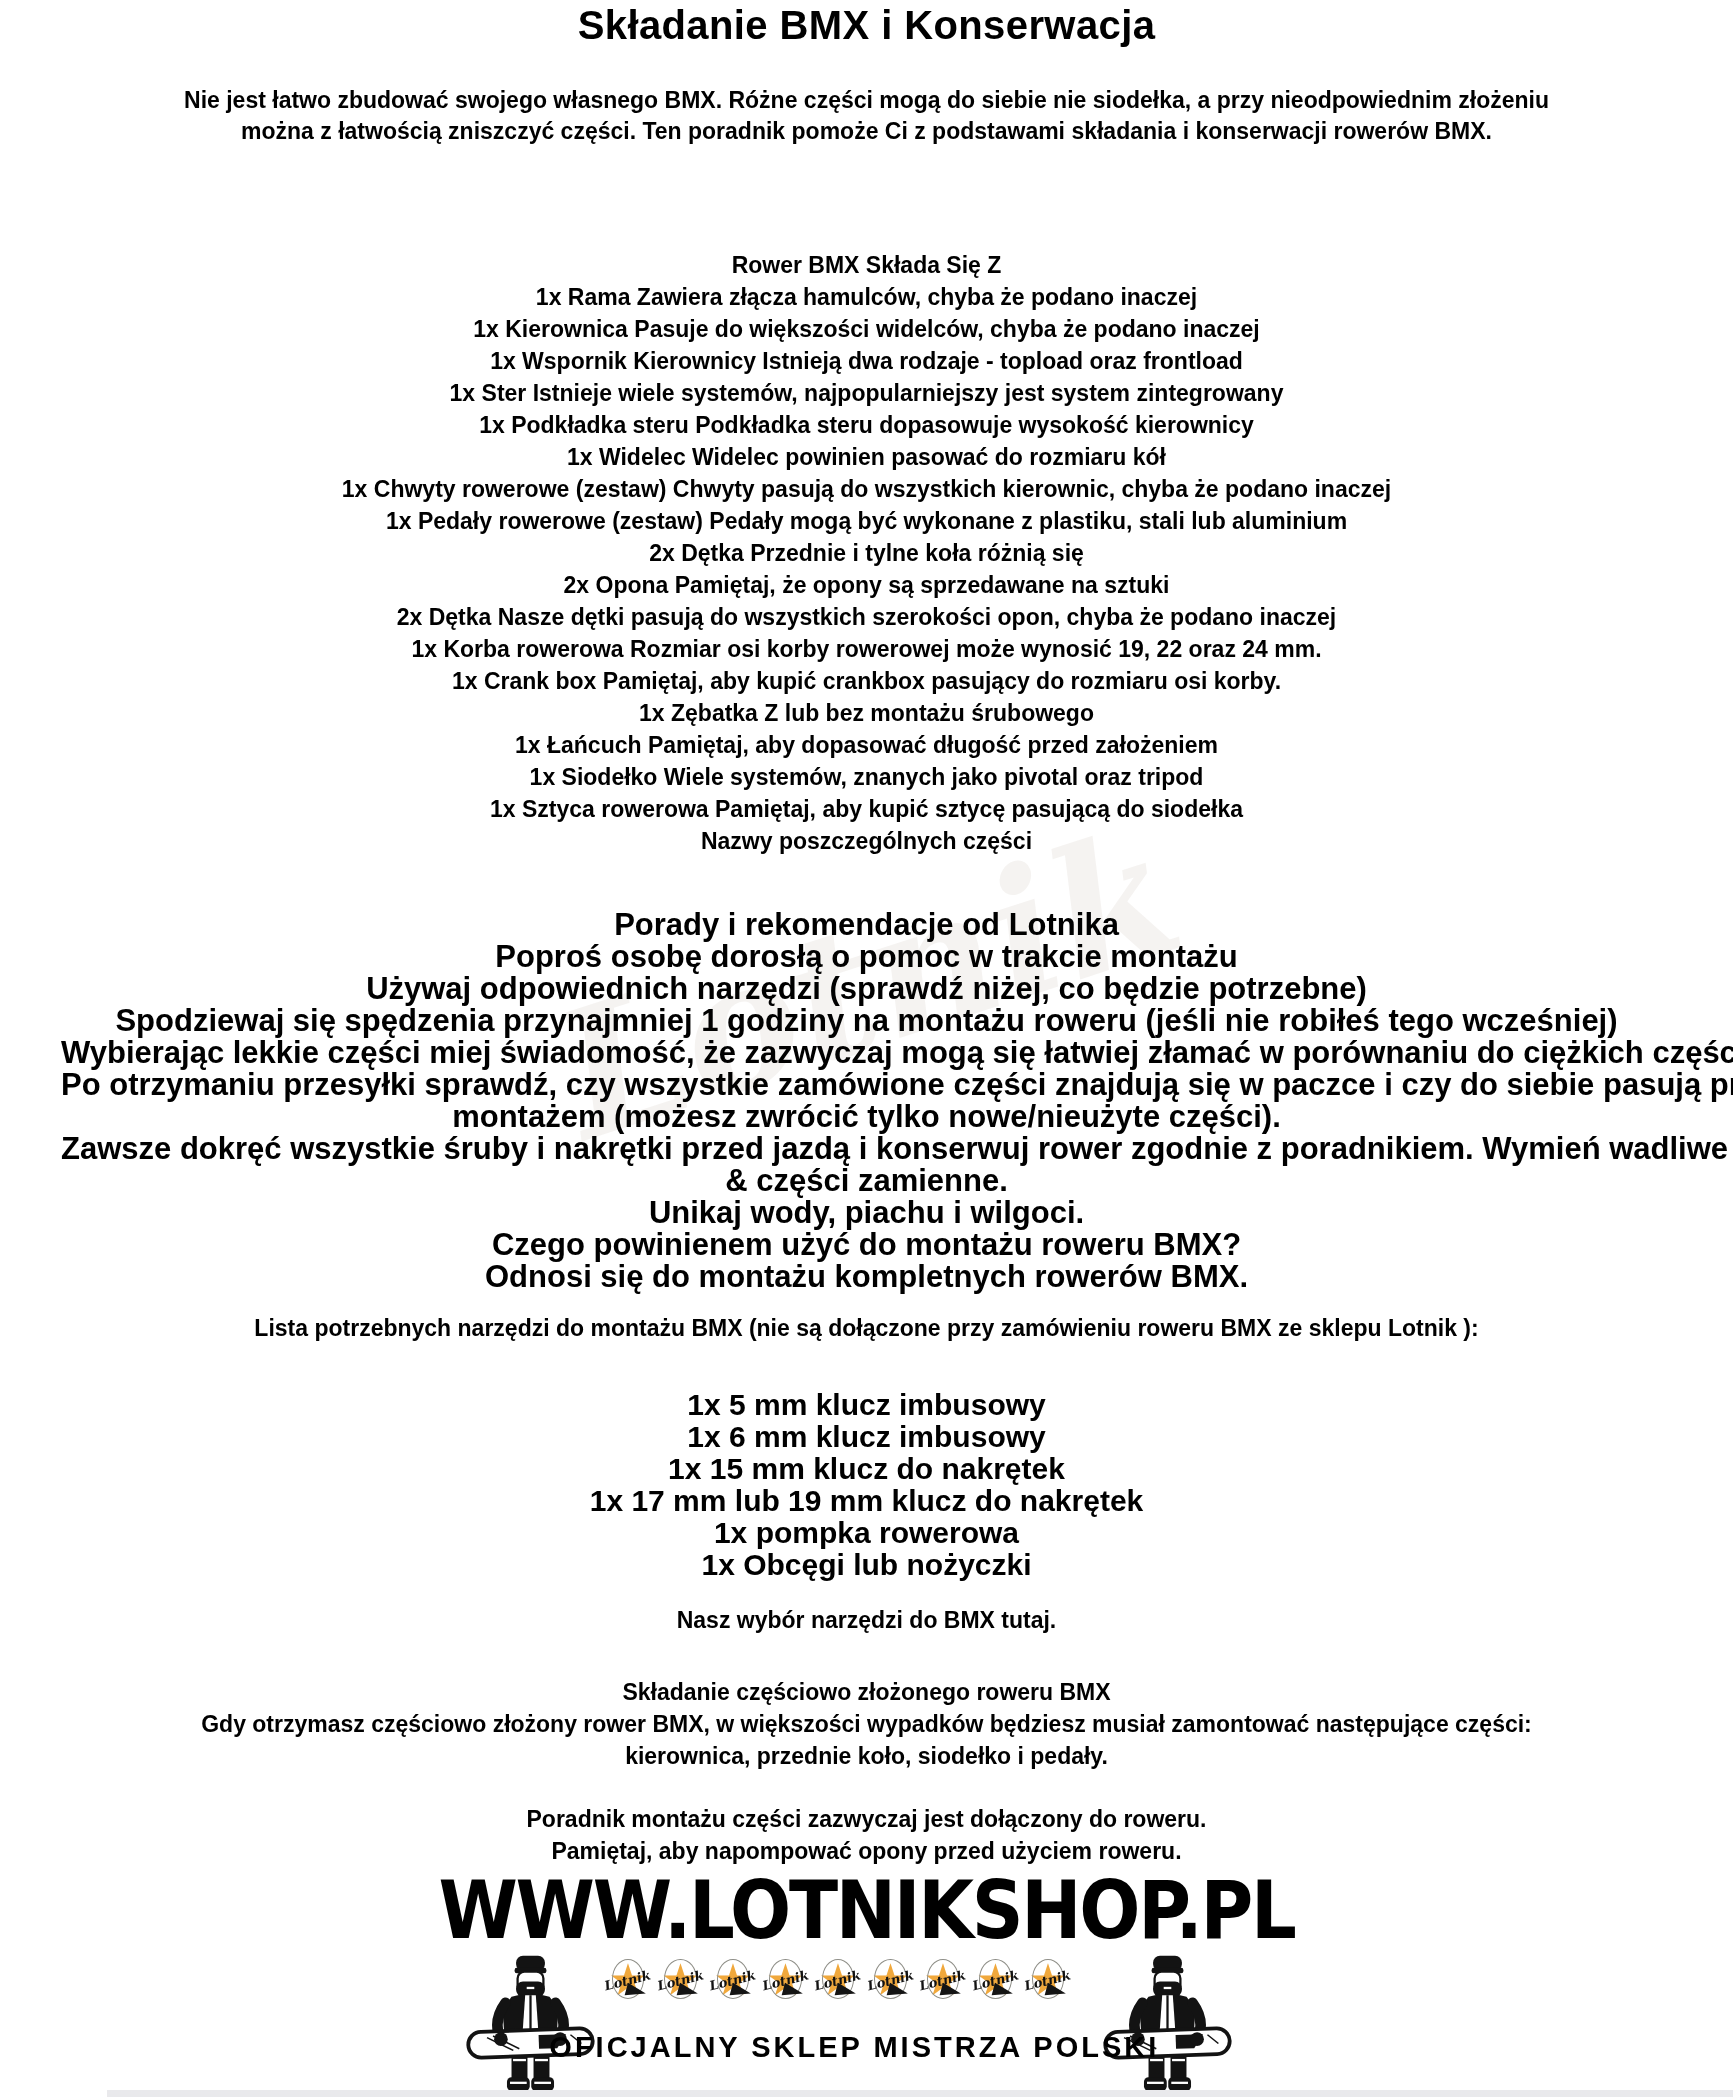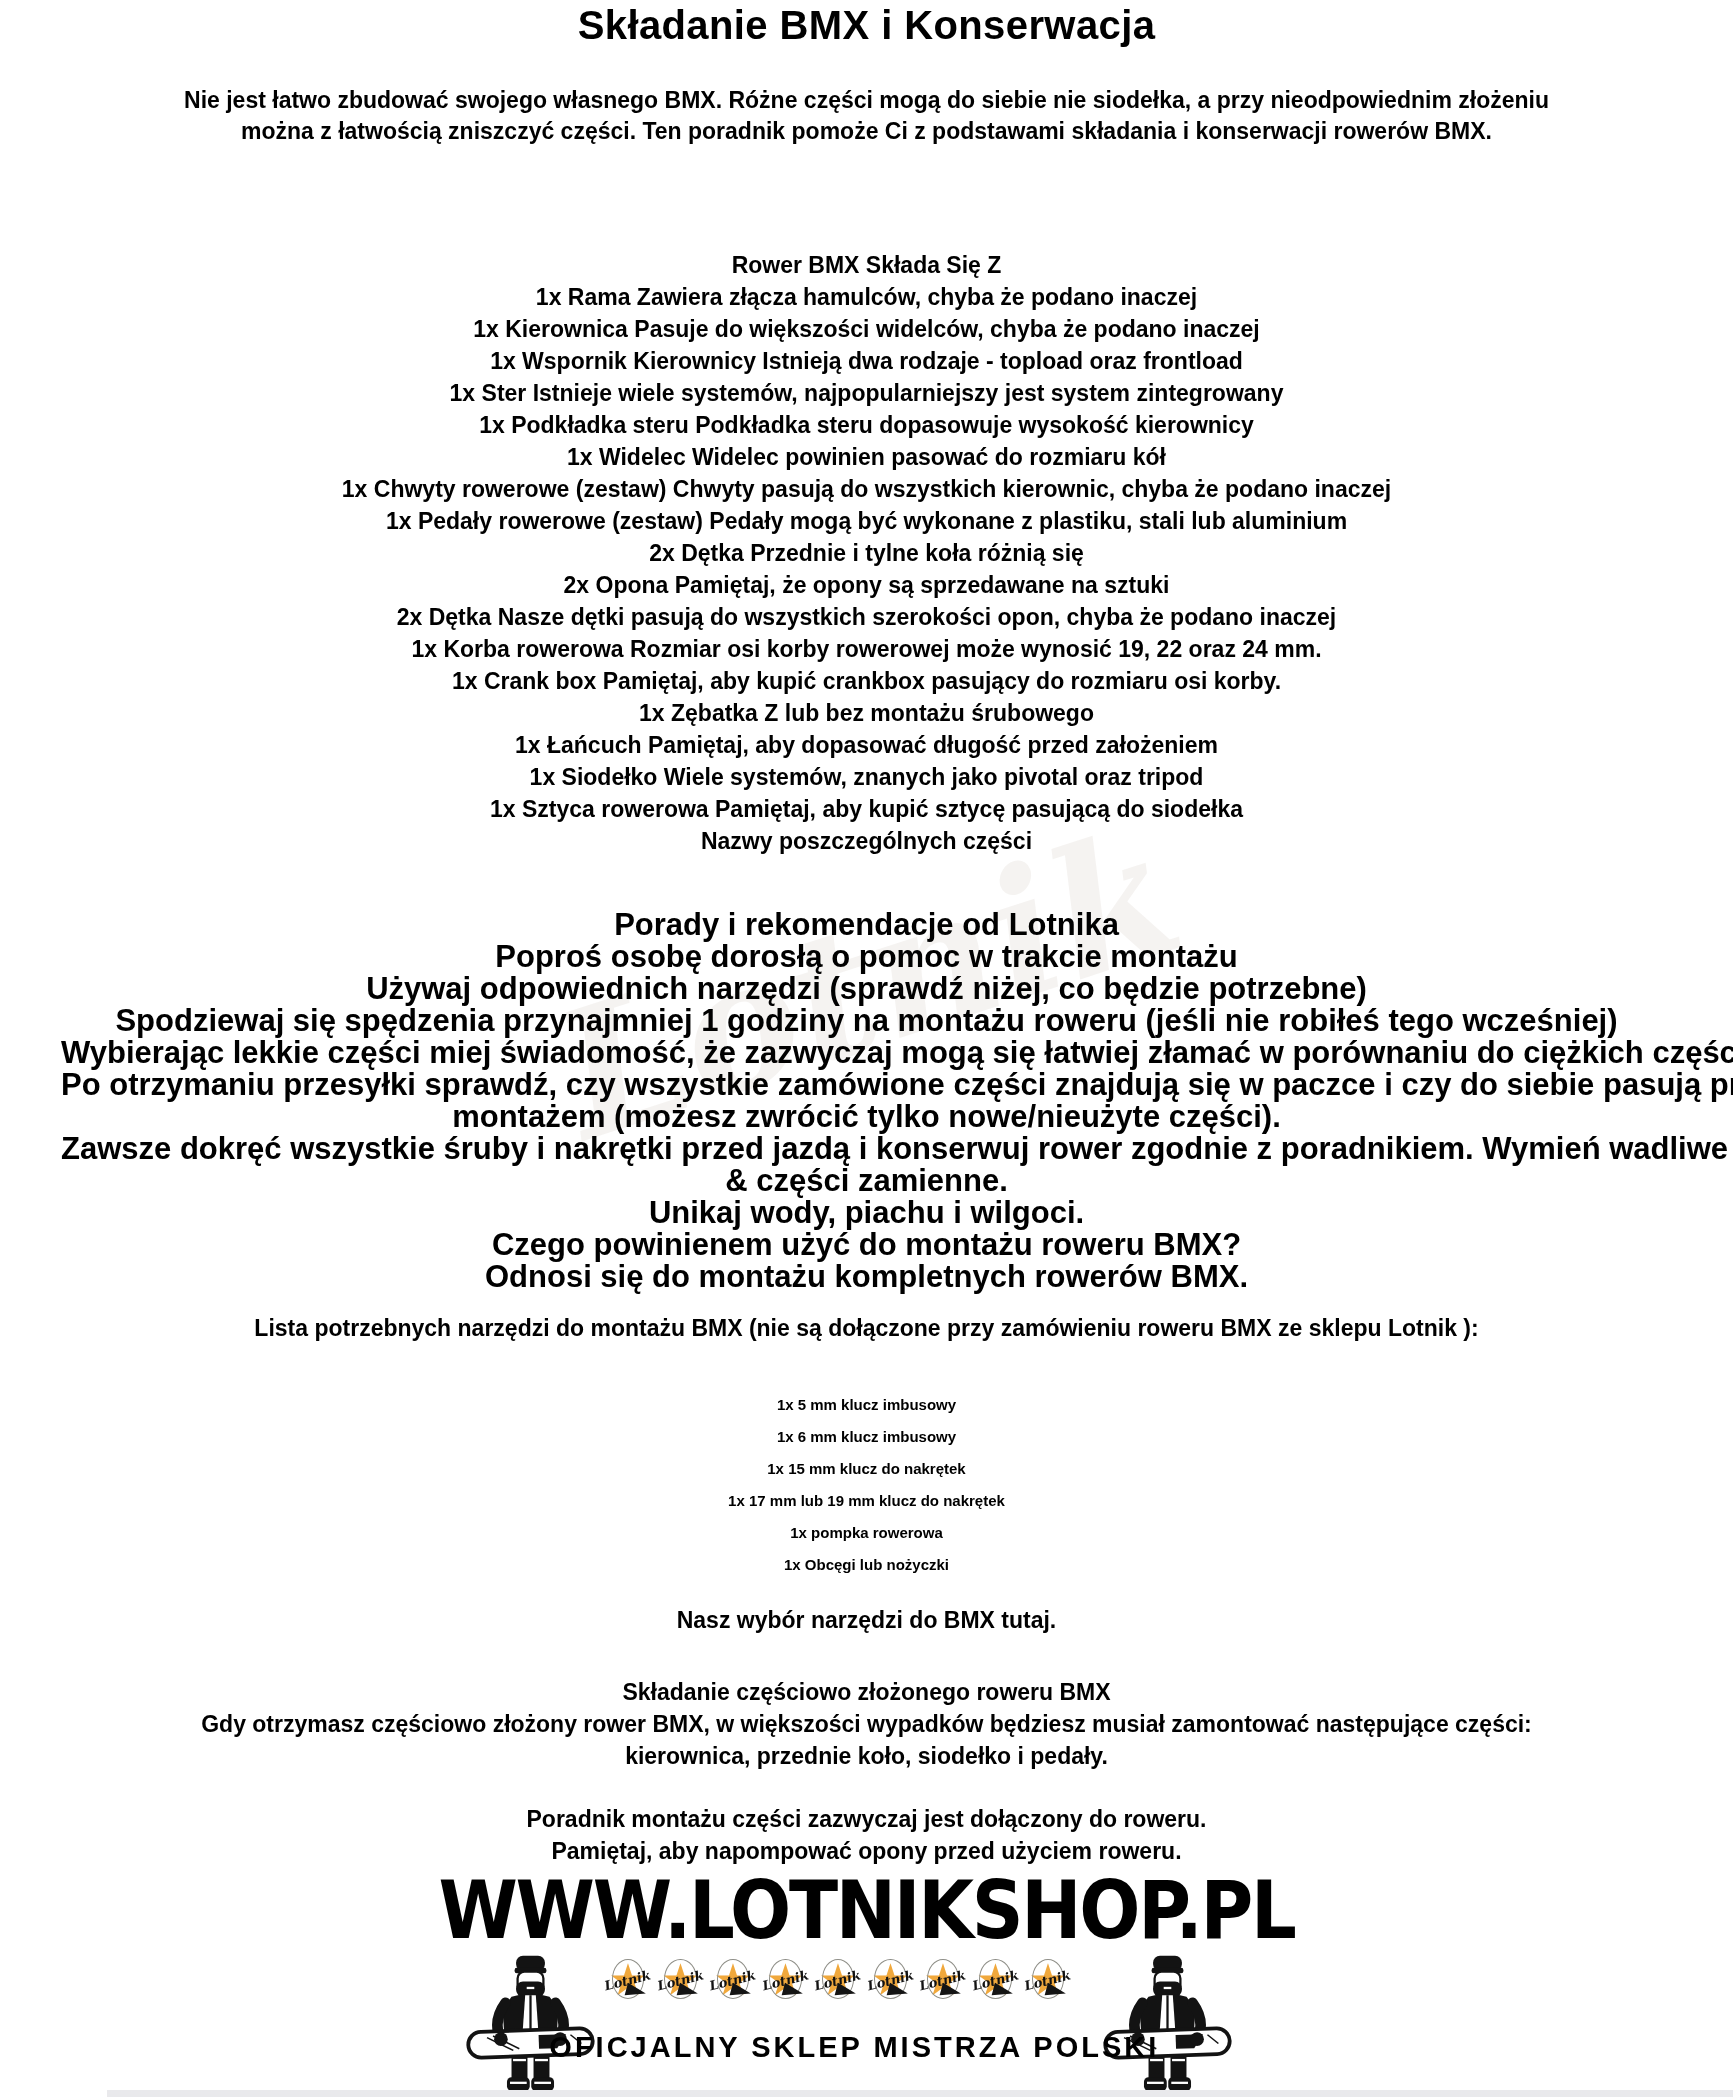"1x 5 mm klucz imbusowy" #tools { font-size: 15px -> 30px }
